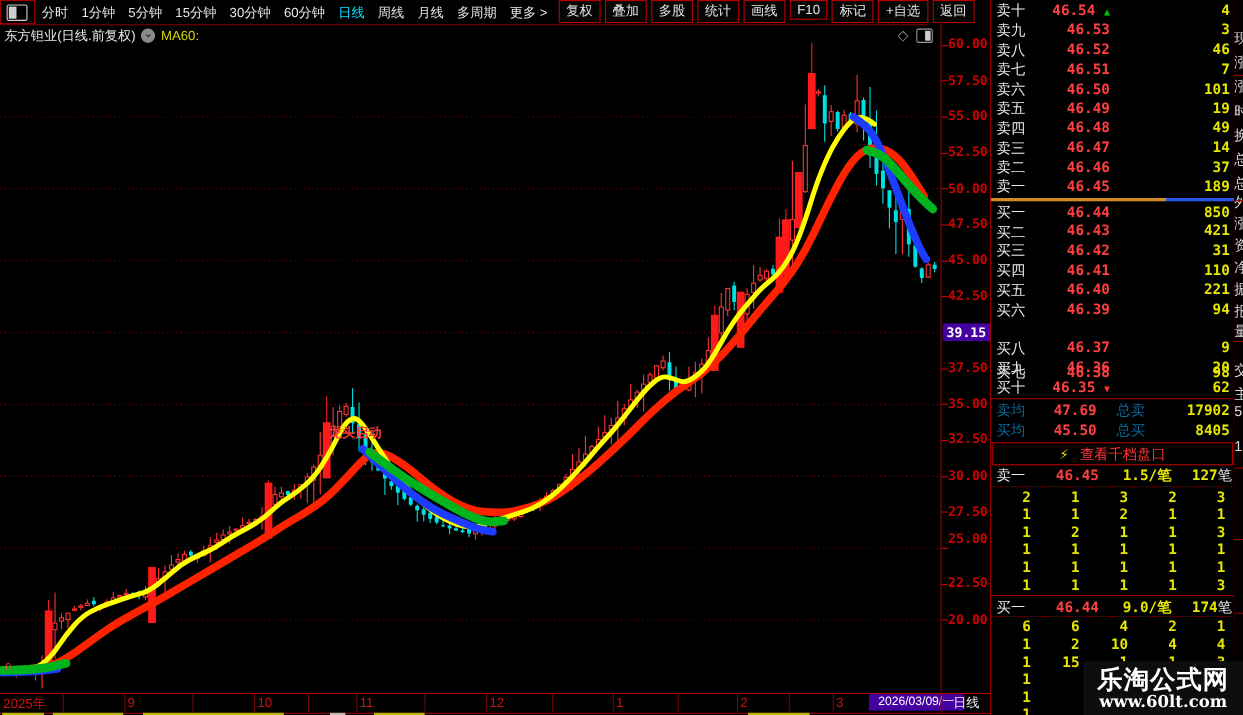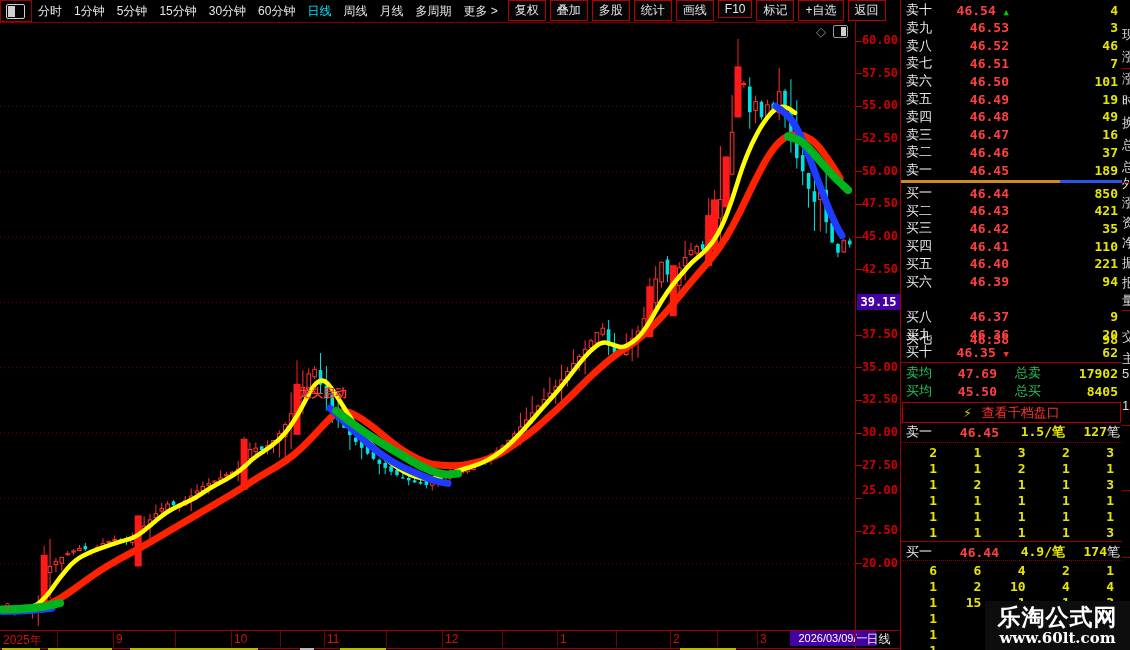"东方钽业(日线.前复权)" div { html: none -> <div> <span>东方钽业(日线.前复权)</span> <span>⌄</span> <span>MA60:</span> </div> }
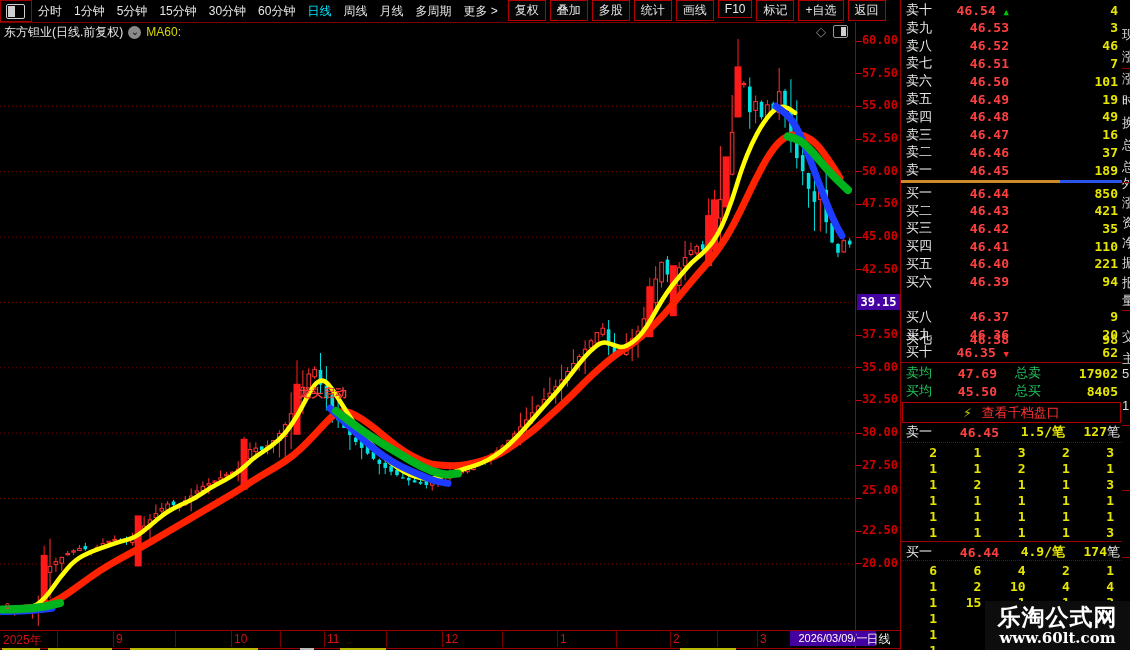"16" span.ob-vol { text: 16 -> 14 }
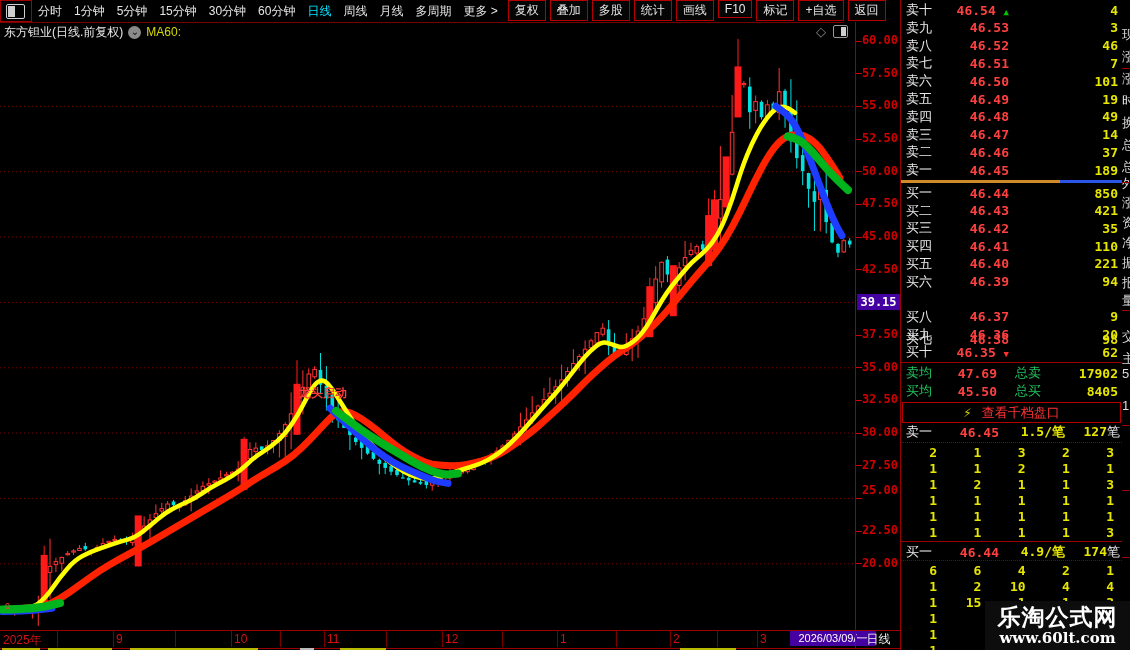"35" span.ob-vol { text: 35 -> 31 }
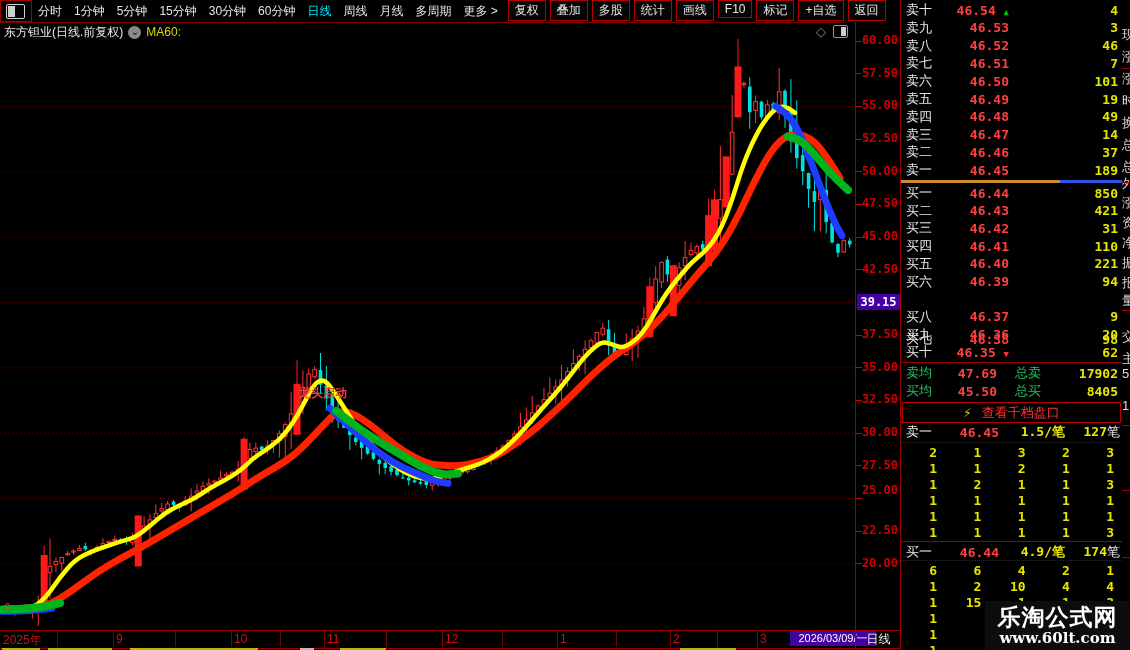"卖均" .sum-l { color: #22c55e -> #0369a1 }
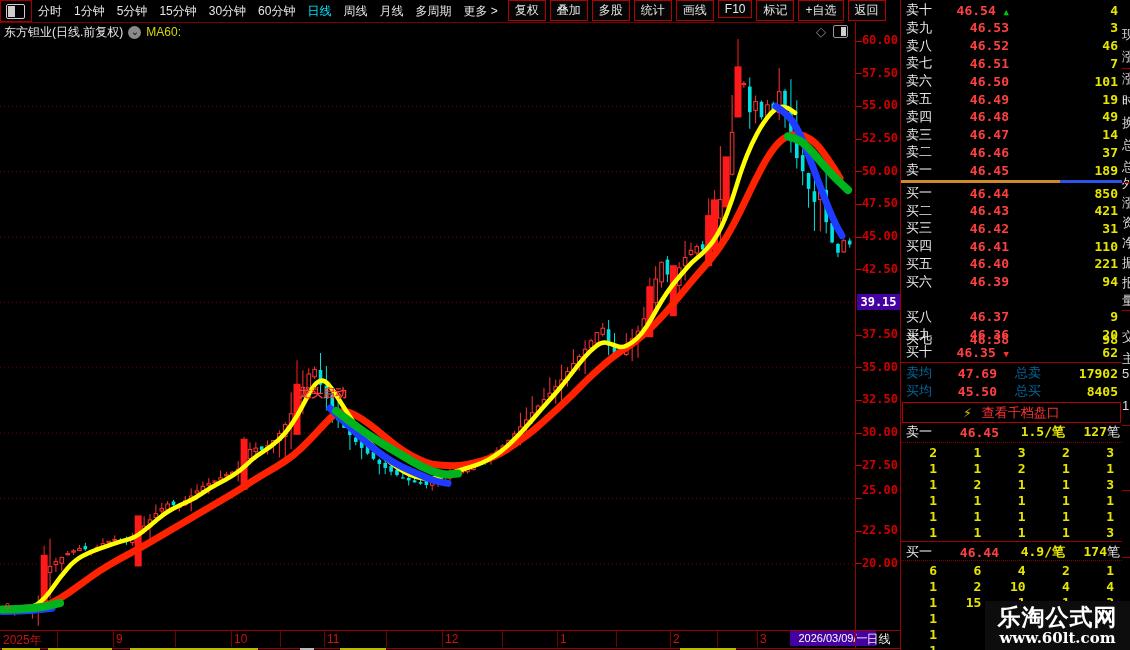"4.9/笔" span.q-per { text: 4.9/ -> 9.0/ }
